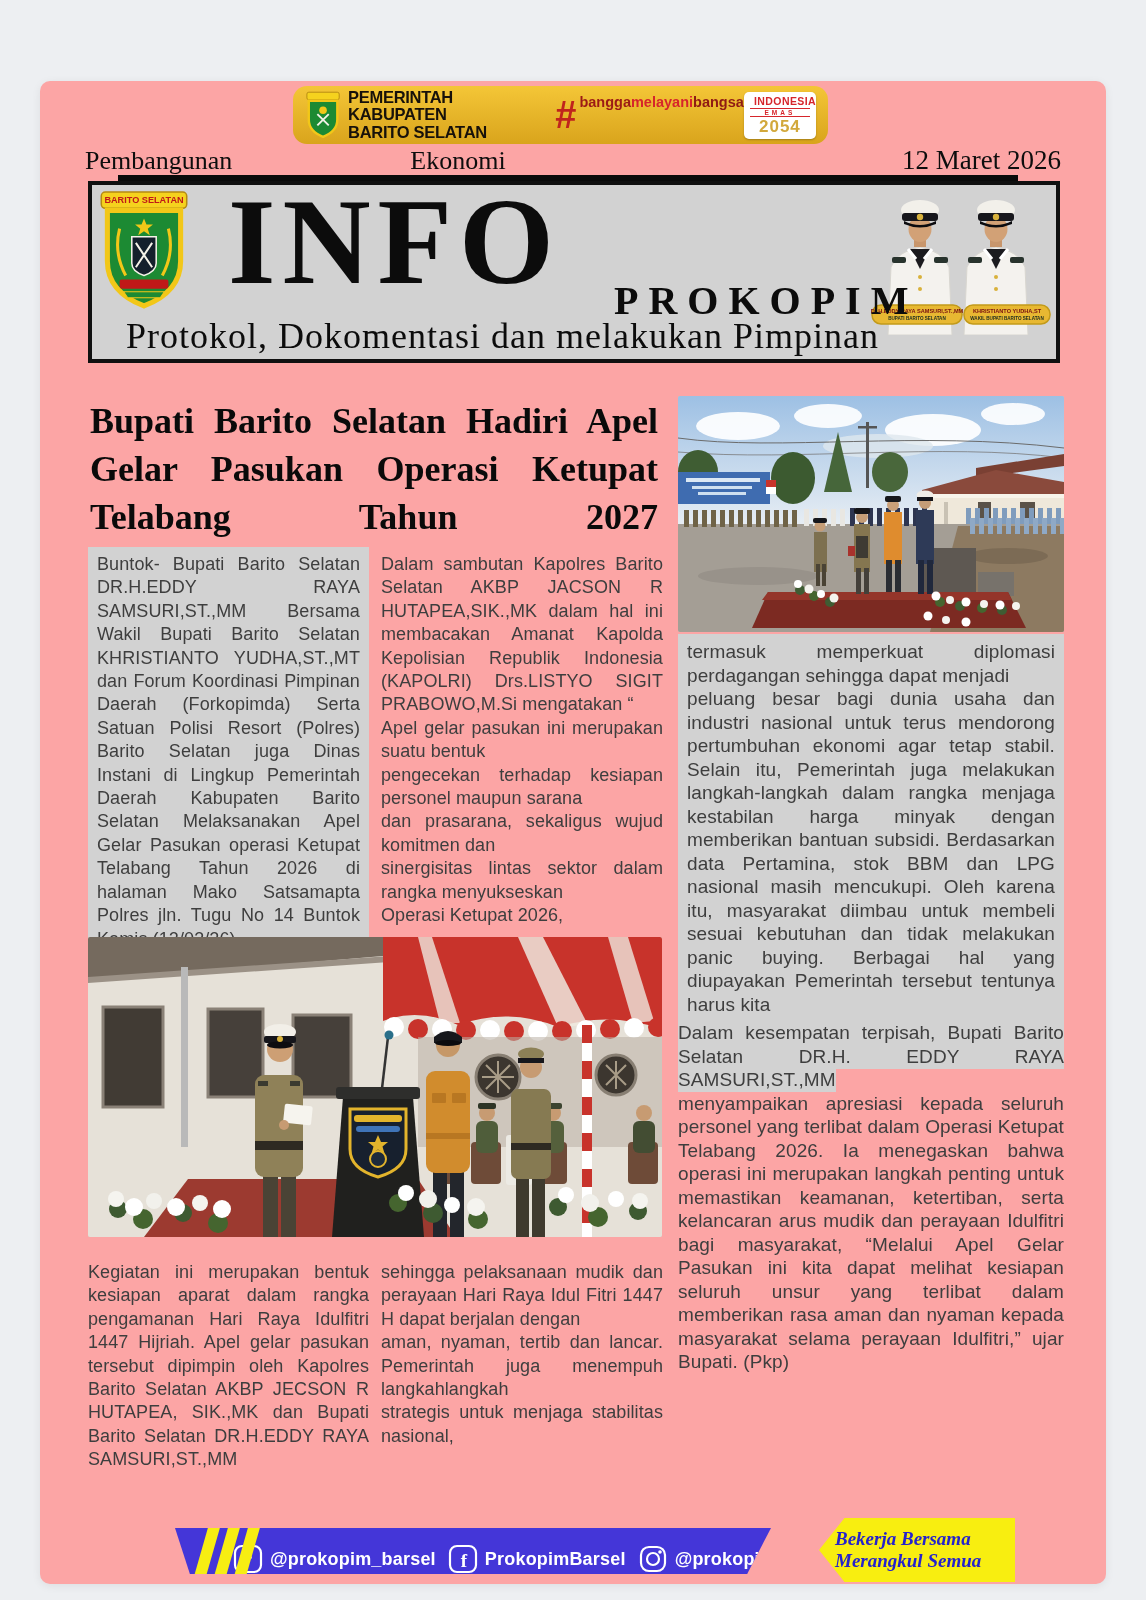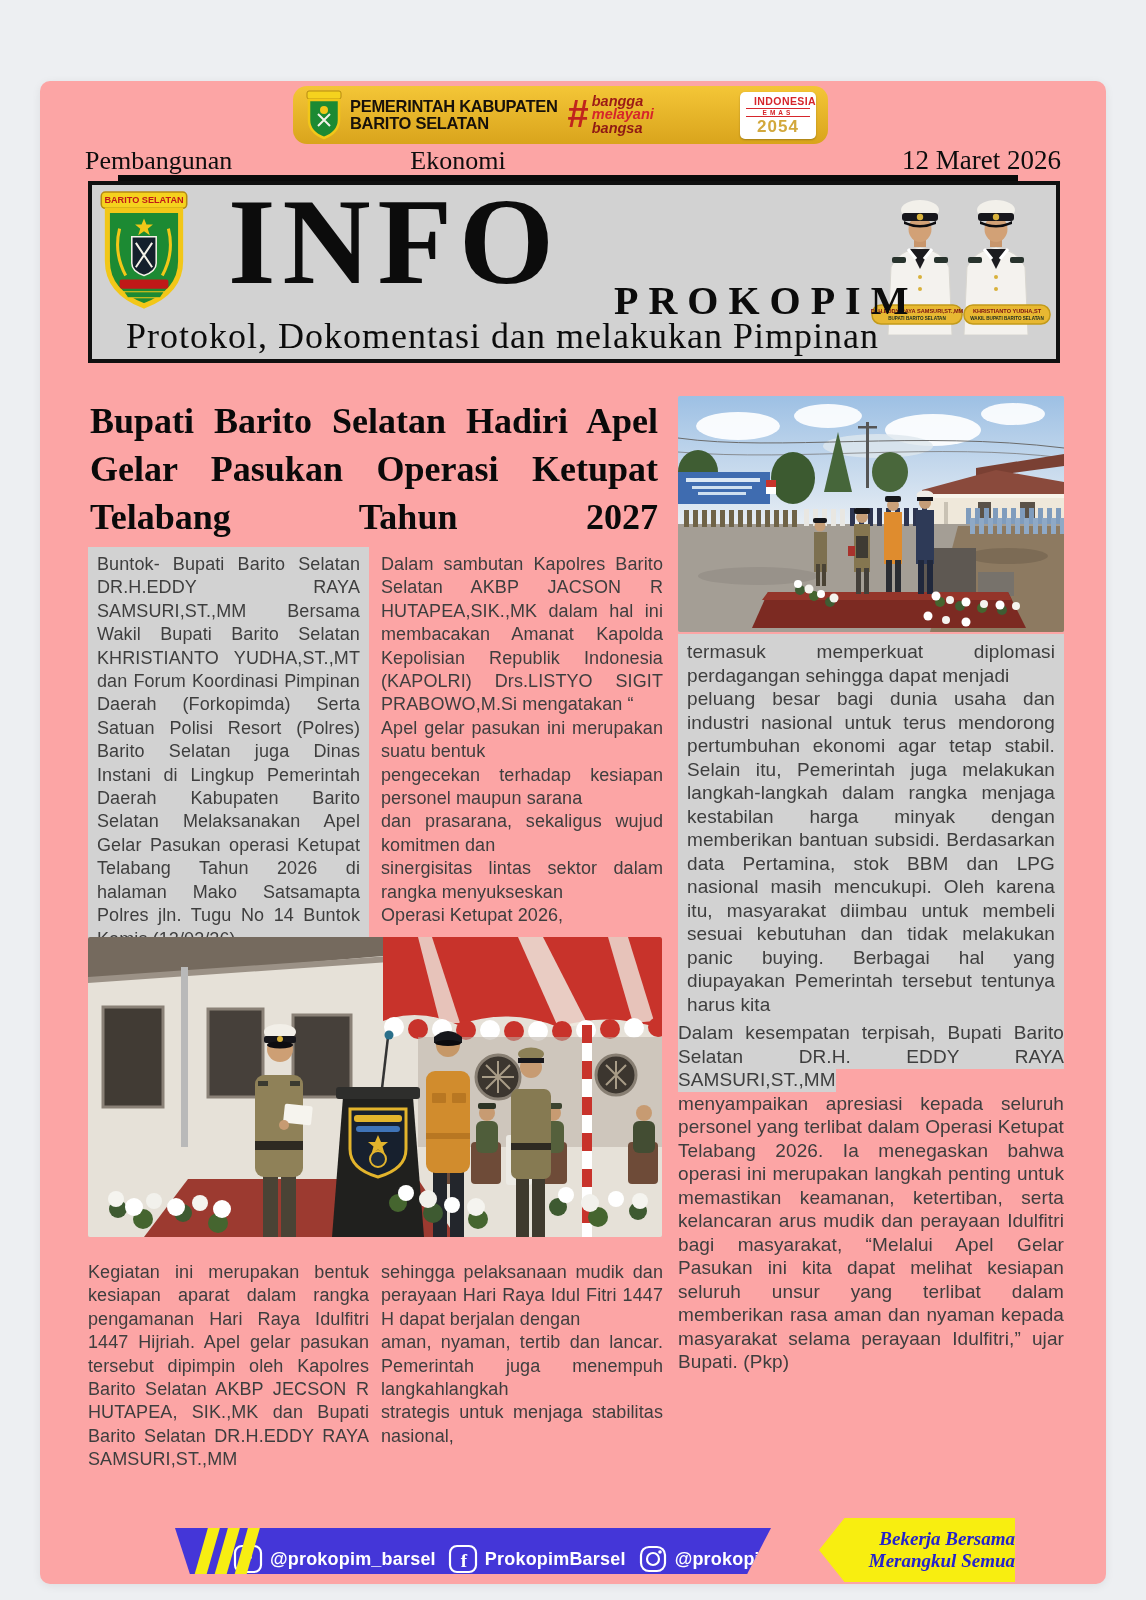"bangga" .hwords { flex-direction: column -> row; font-style: italic -> none }
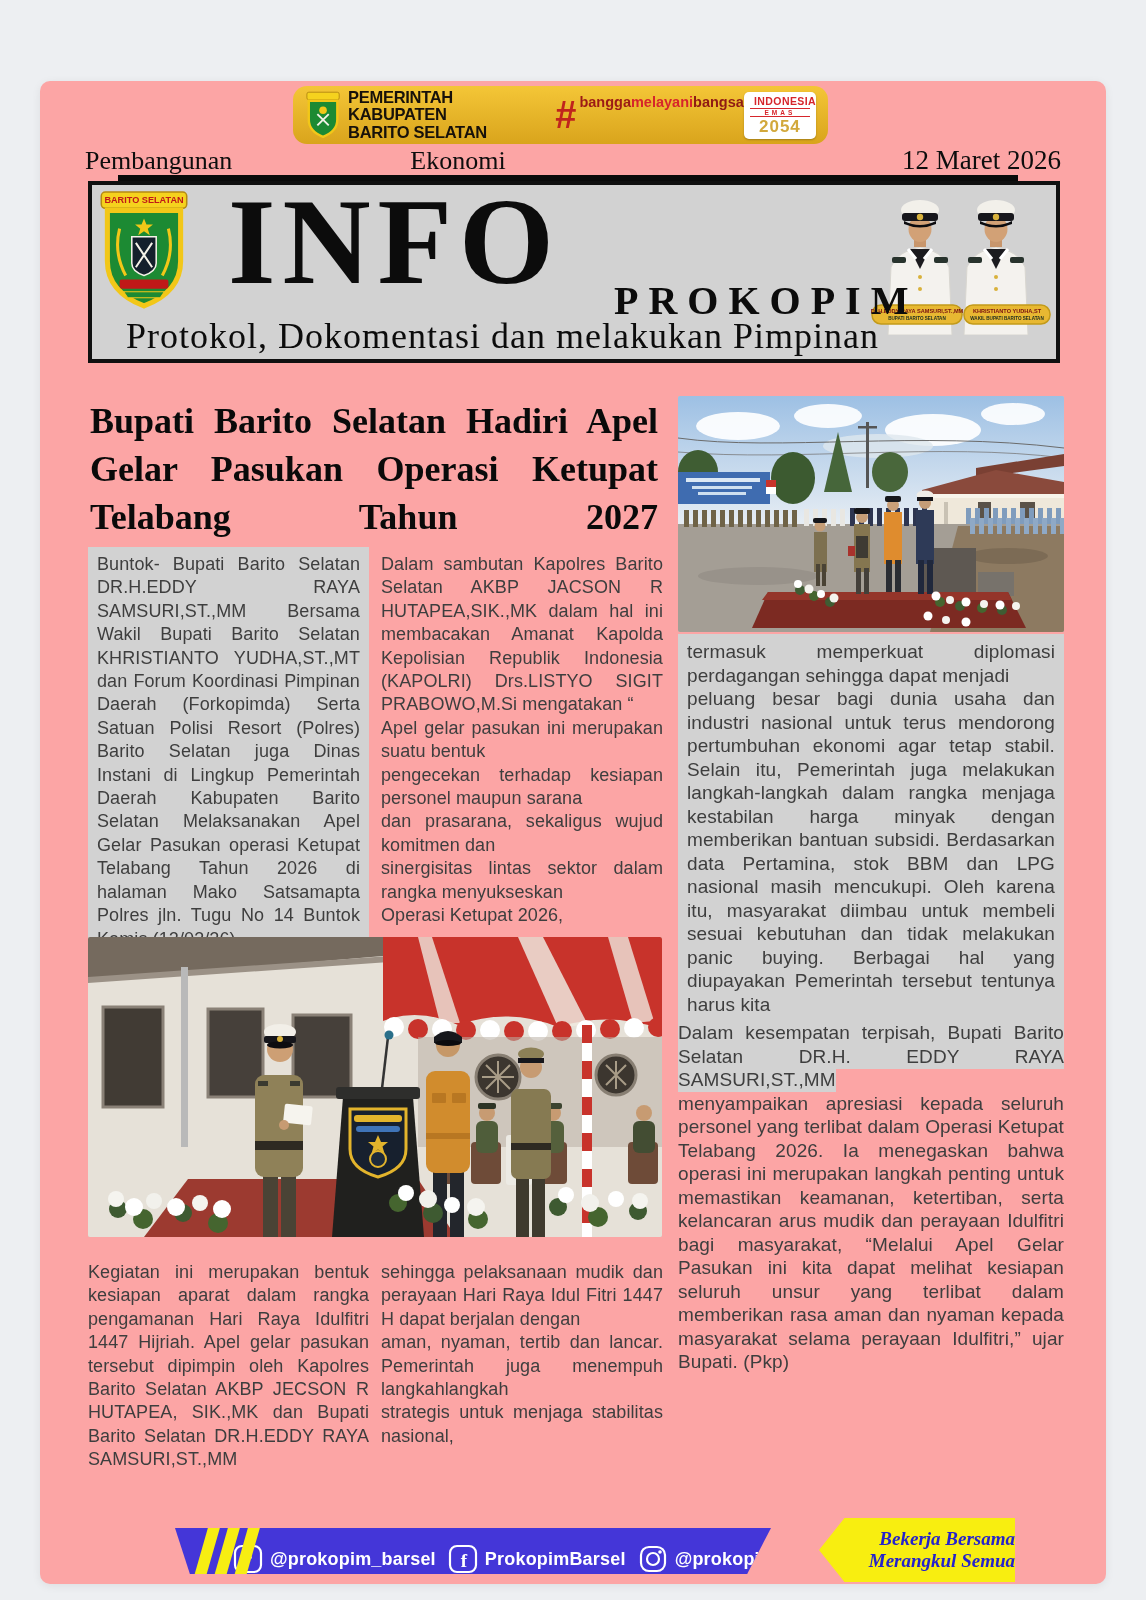"Bekerja Bersama" .ribbon { align-items: flex-end -> flex-start }
